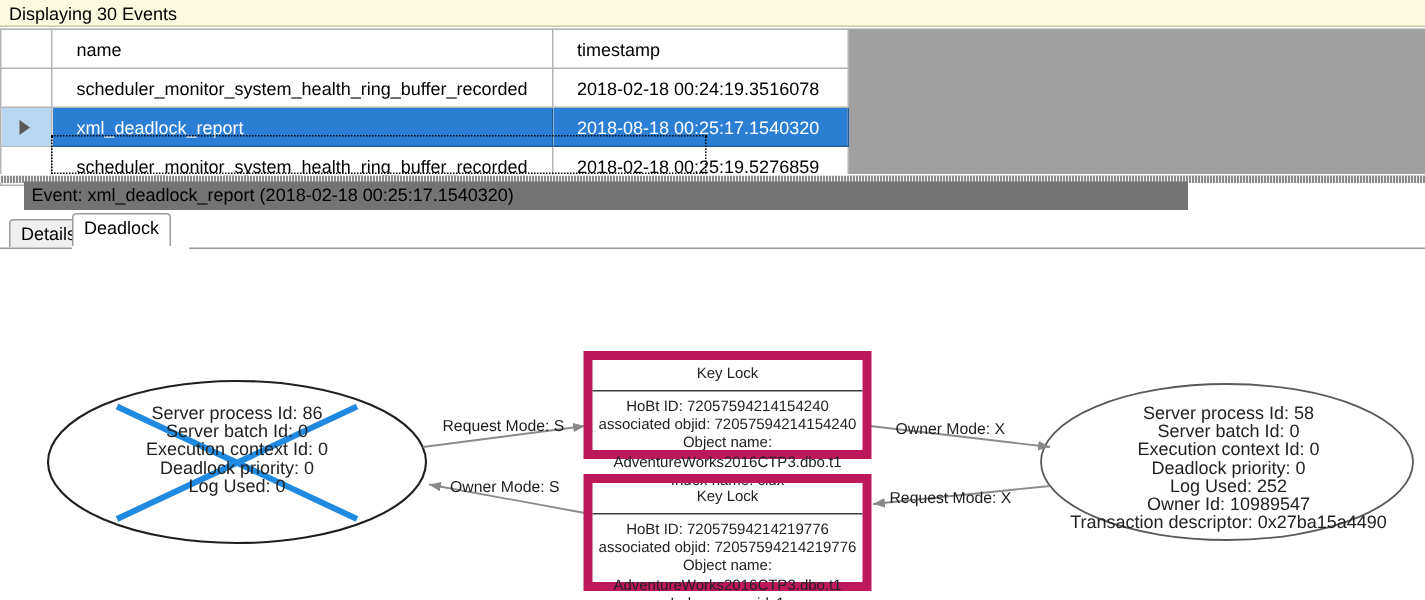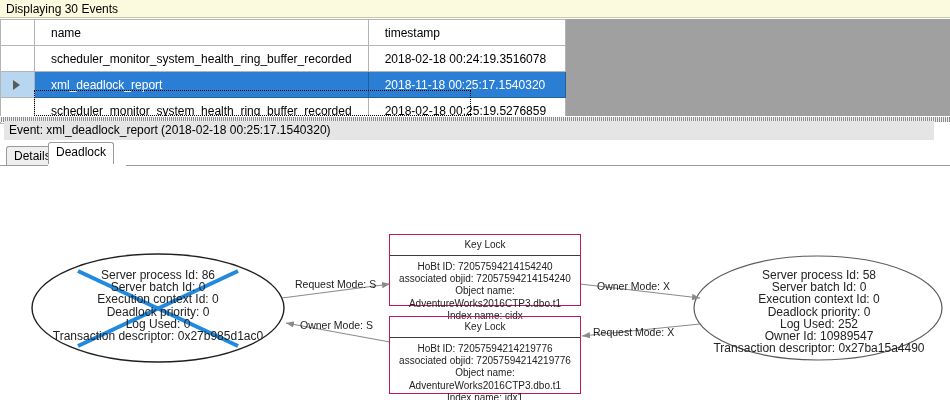"2018-11-18 00:25:17.1540320" td.col-ts { text: 2018-11-18 -> 2018-08-18 }
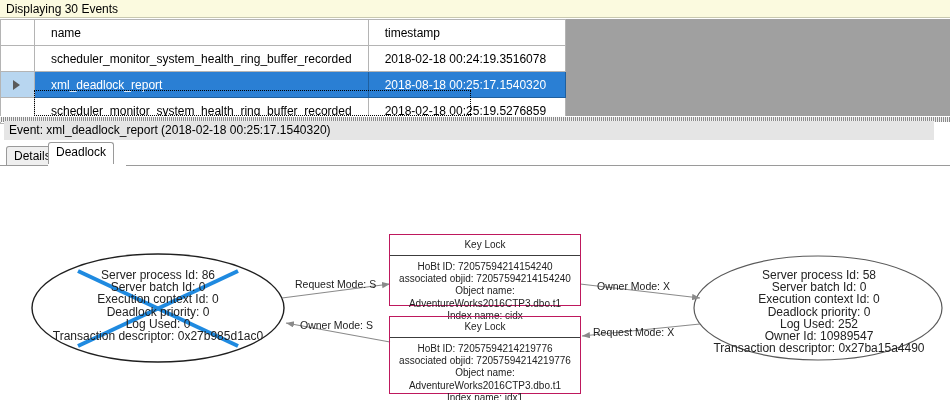"Event: xml_deadlock_report (2018-02-18" .event-header { background: #e5e5e5 -> #737373; left: 4px -> 16px; width: 930px -> 776px }
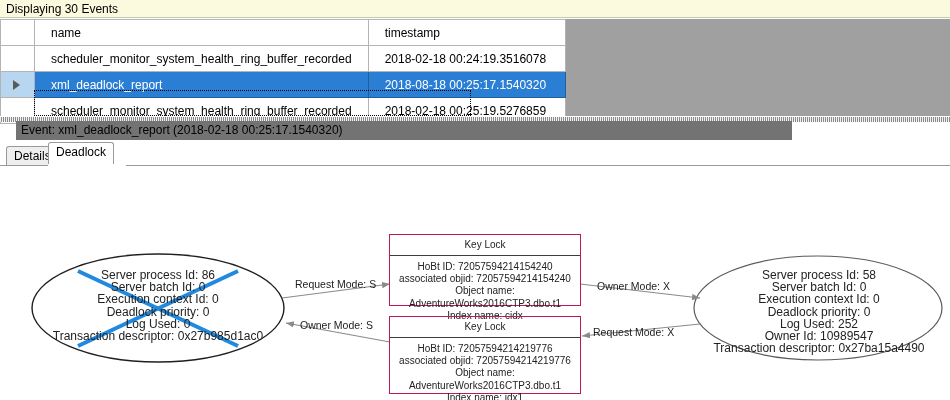"Key Lock" .lock-box { border: 1px solid #be185d -> 6px solid #be185d }
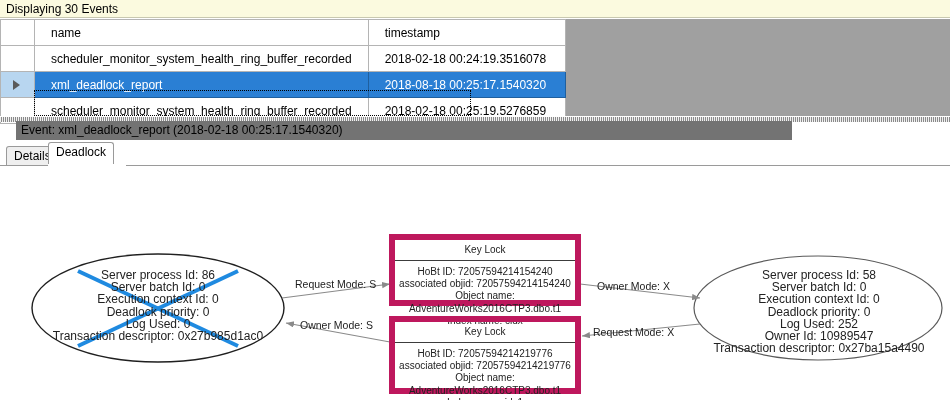"Transaction descriptor: 0x27b985d1ac0" div { html: <div>Transaction descriptor: 0x27b985d1ac0</div> -> none }
